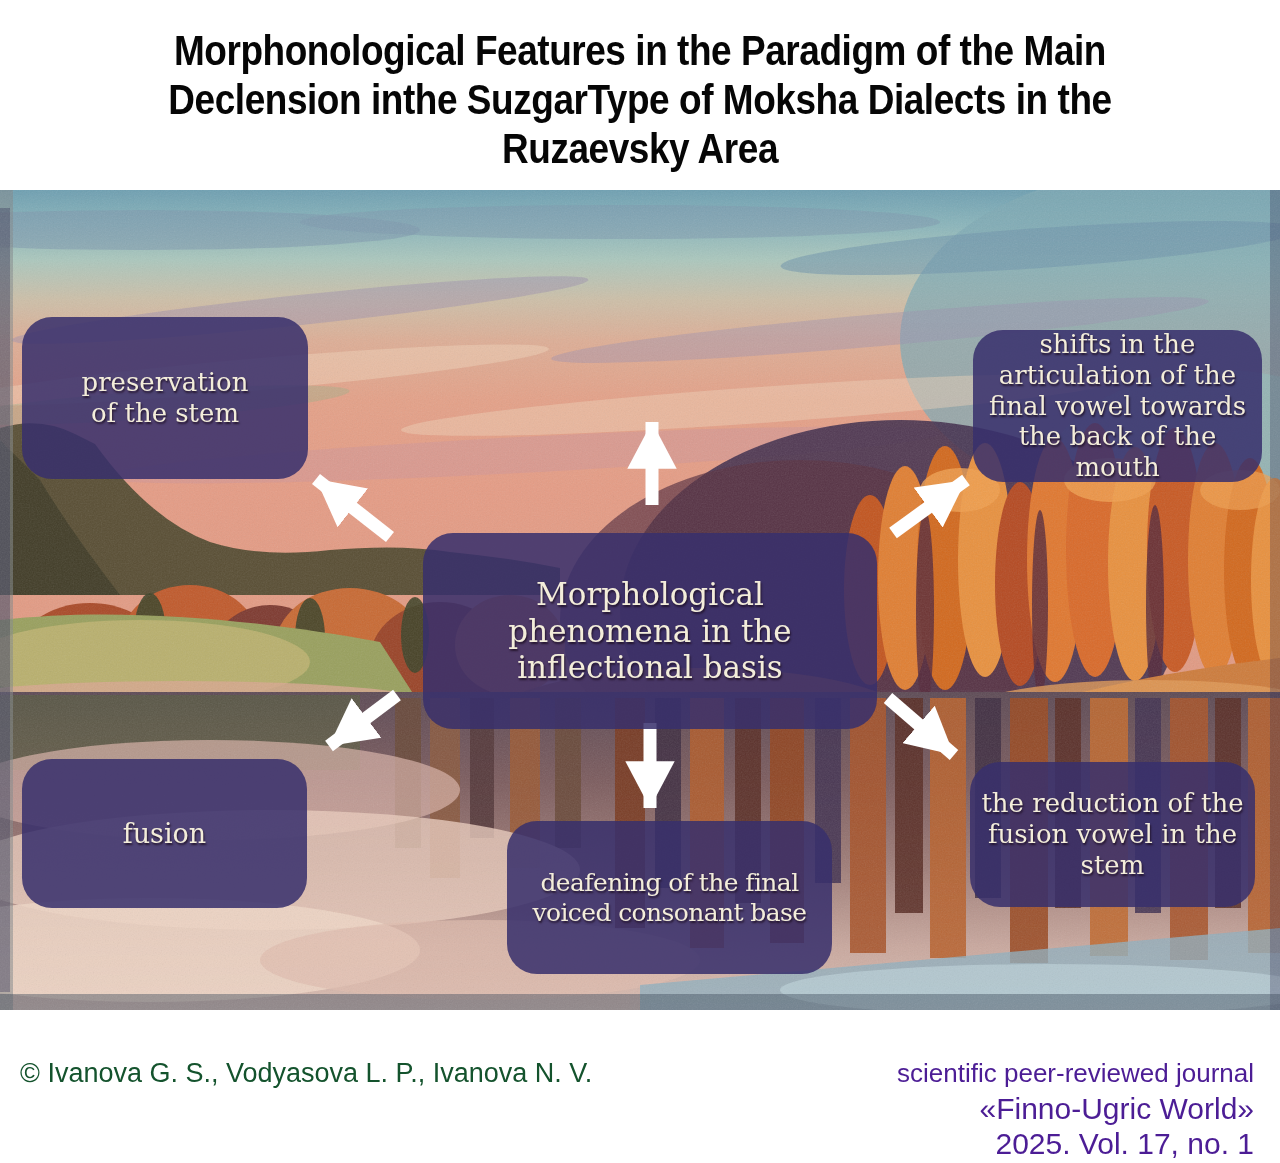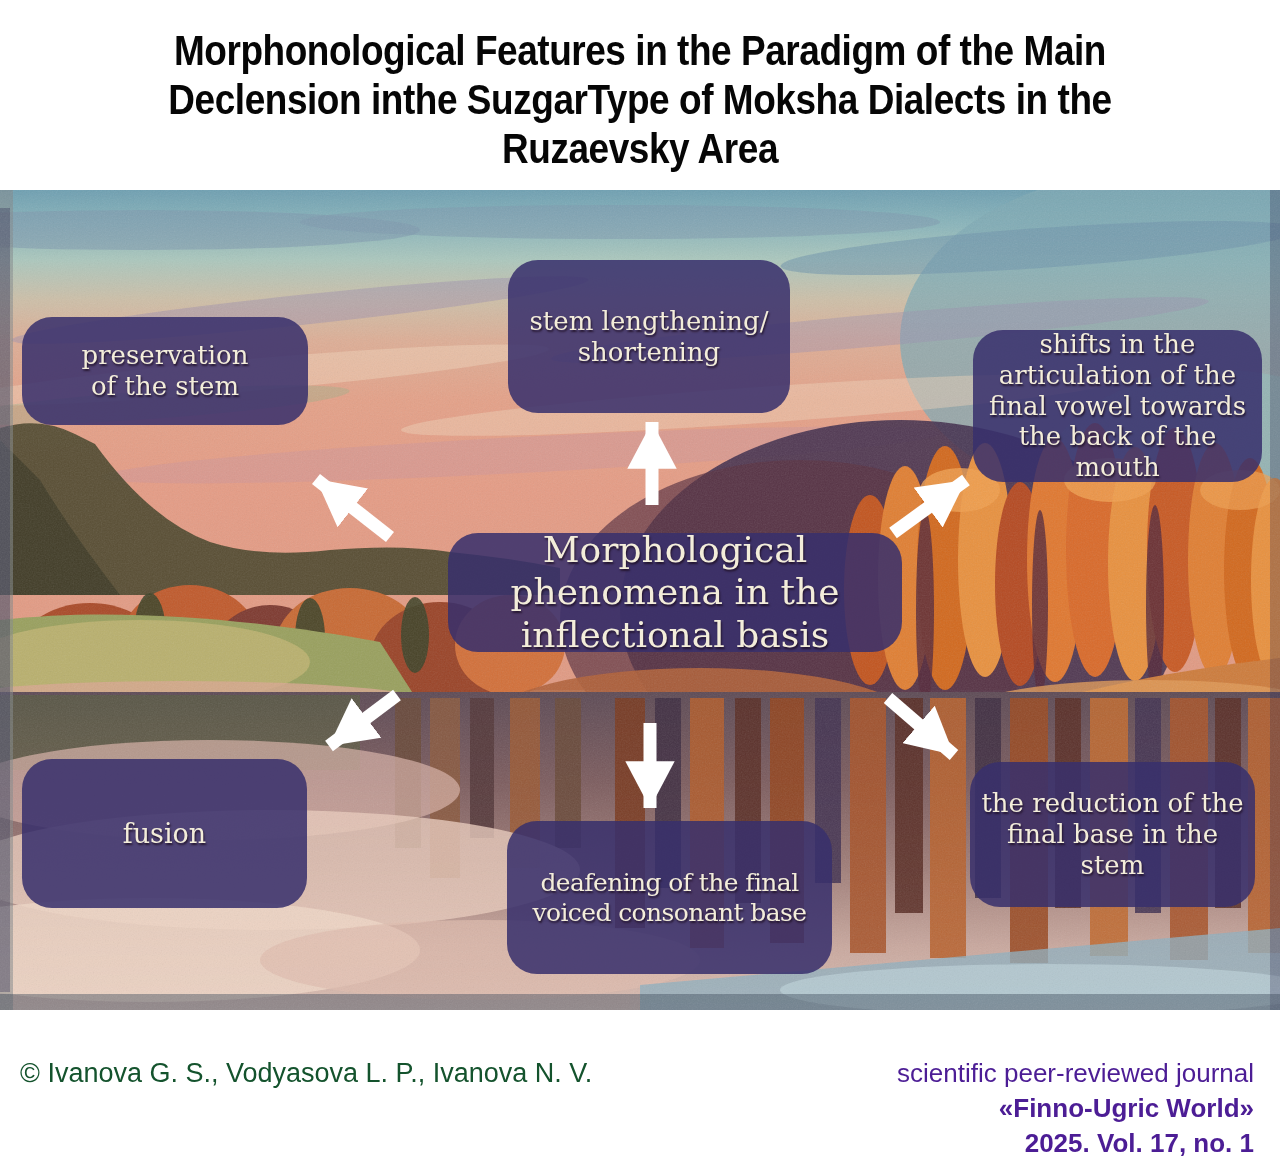"stem lengthening/ shortening" div.node { html: <div> <span>stem lengthening/ shortening</span> </div> -> none }
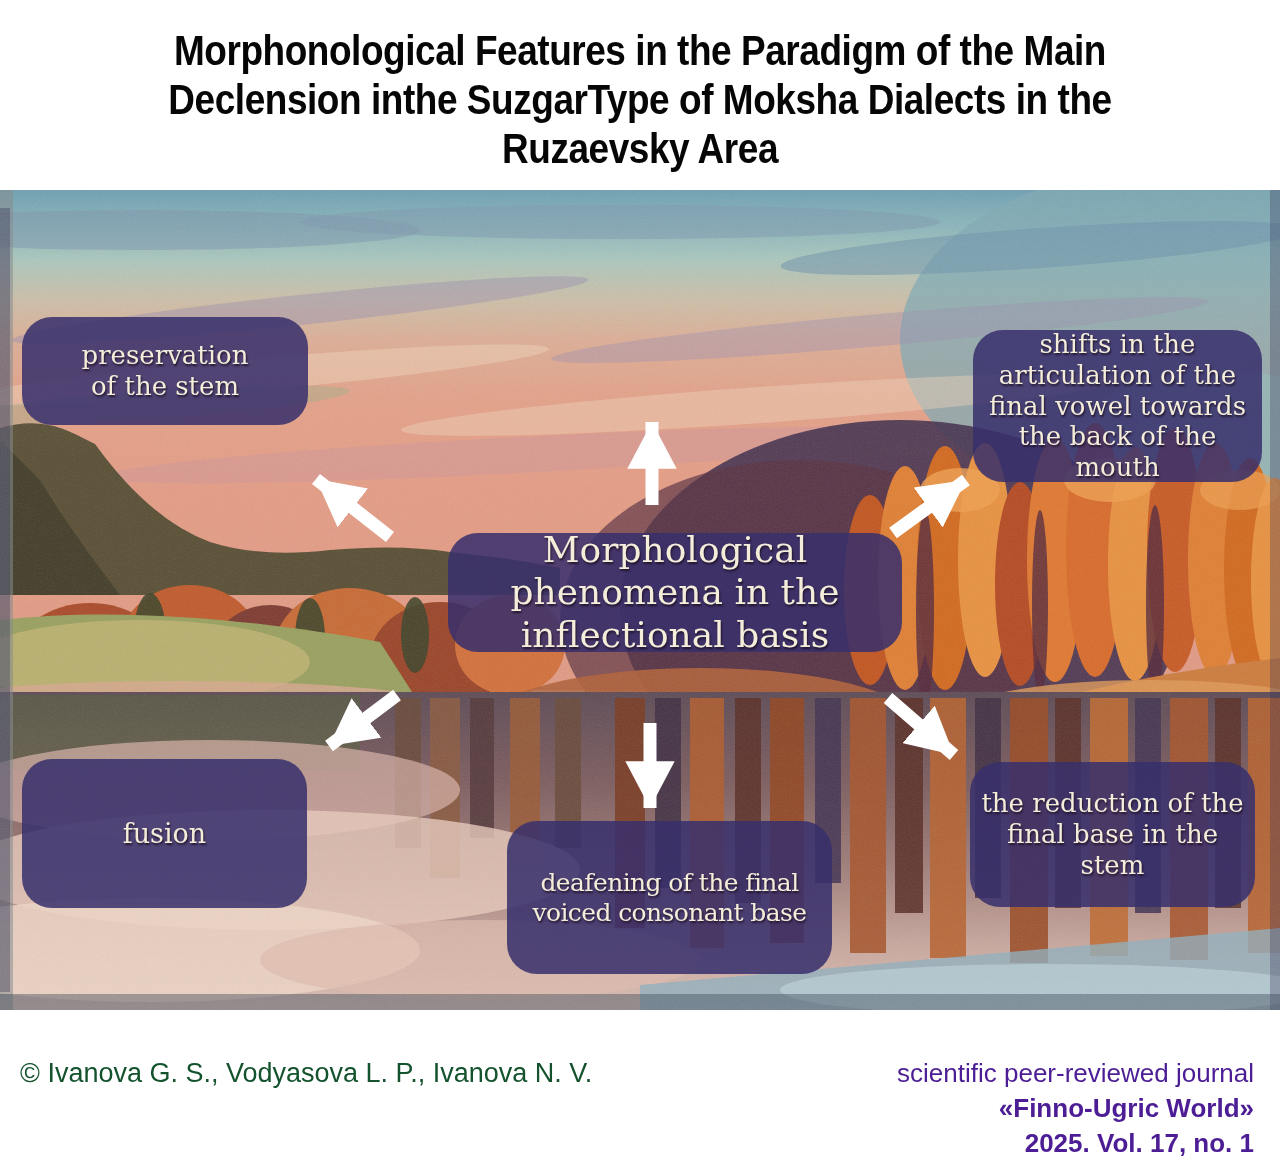"preservation of the stem" .n-top-left { height: 108px -> 162px }
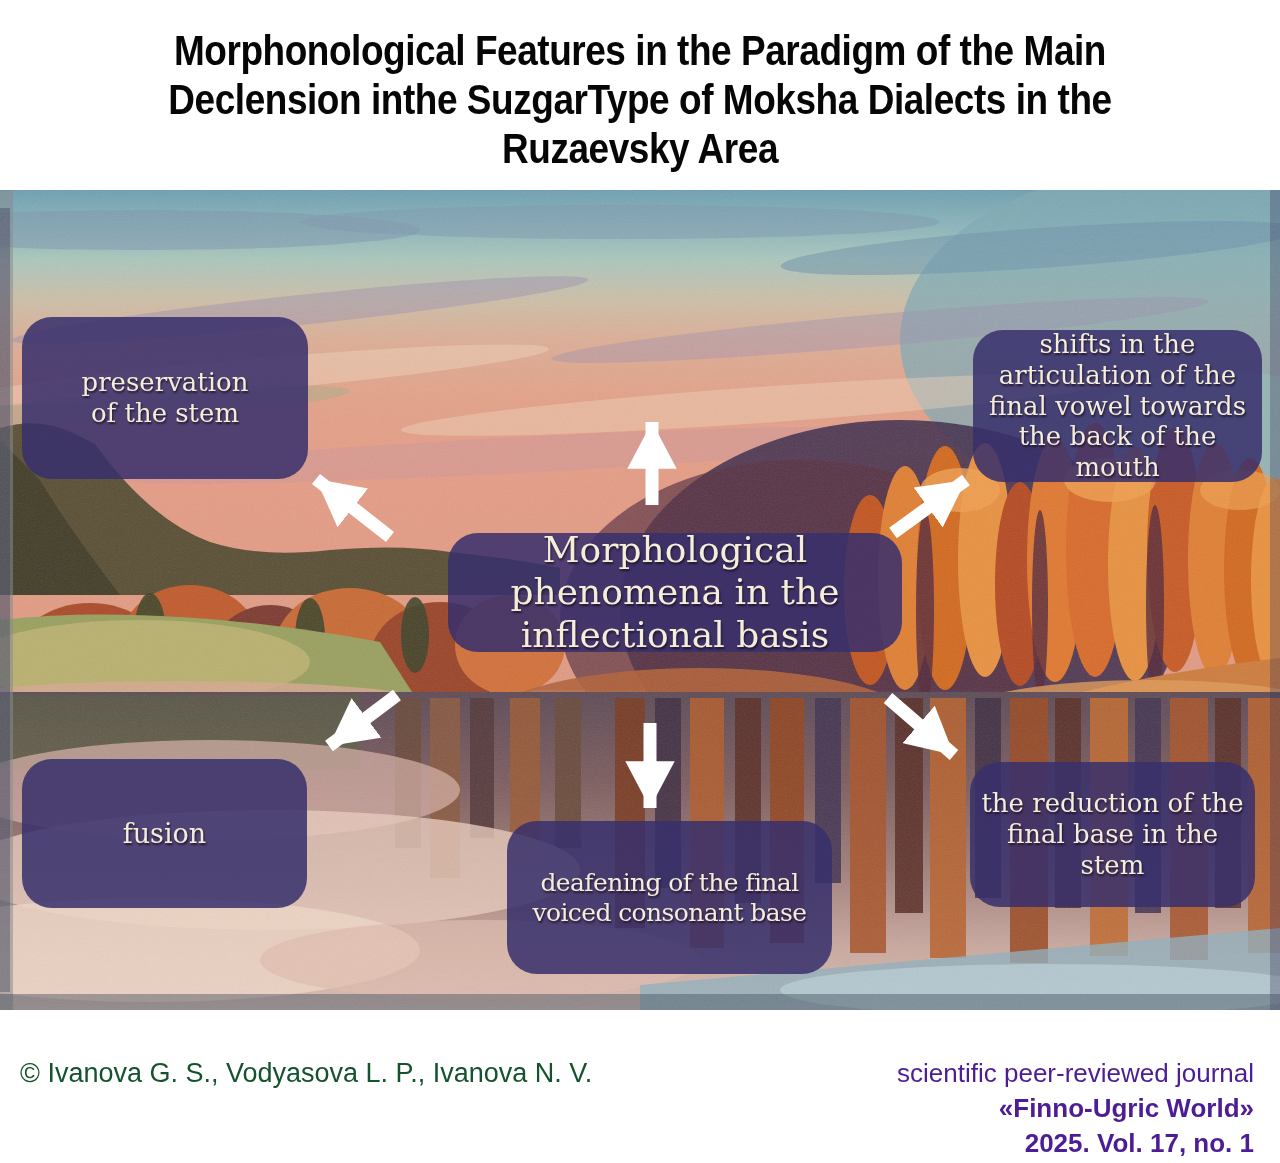"Morphological phenomena in the" .n-center { font-size: 36px -> 31px; height: 119px -> 196px; margin-left: 25px -> none }
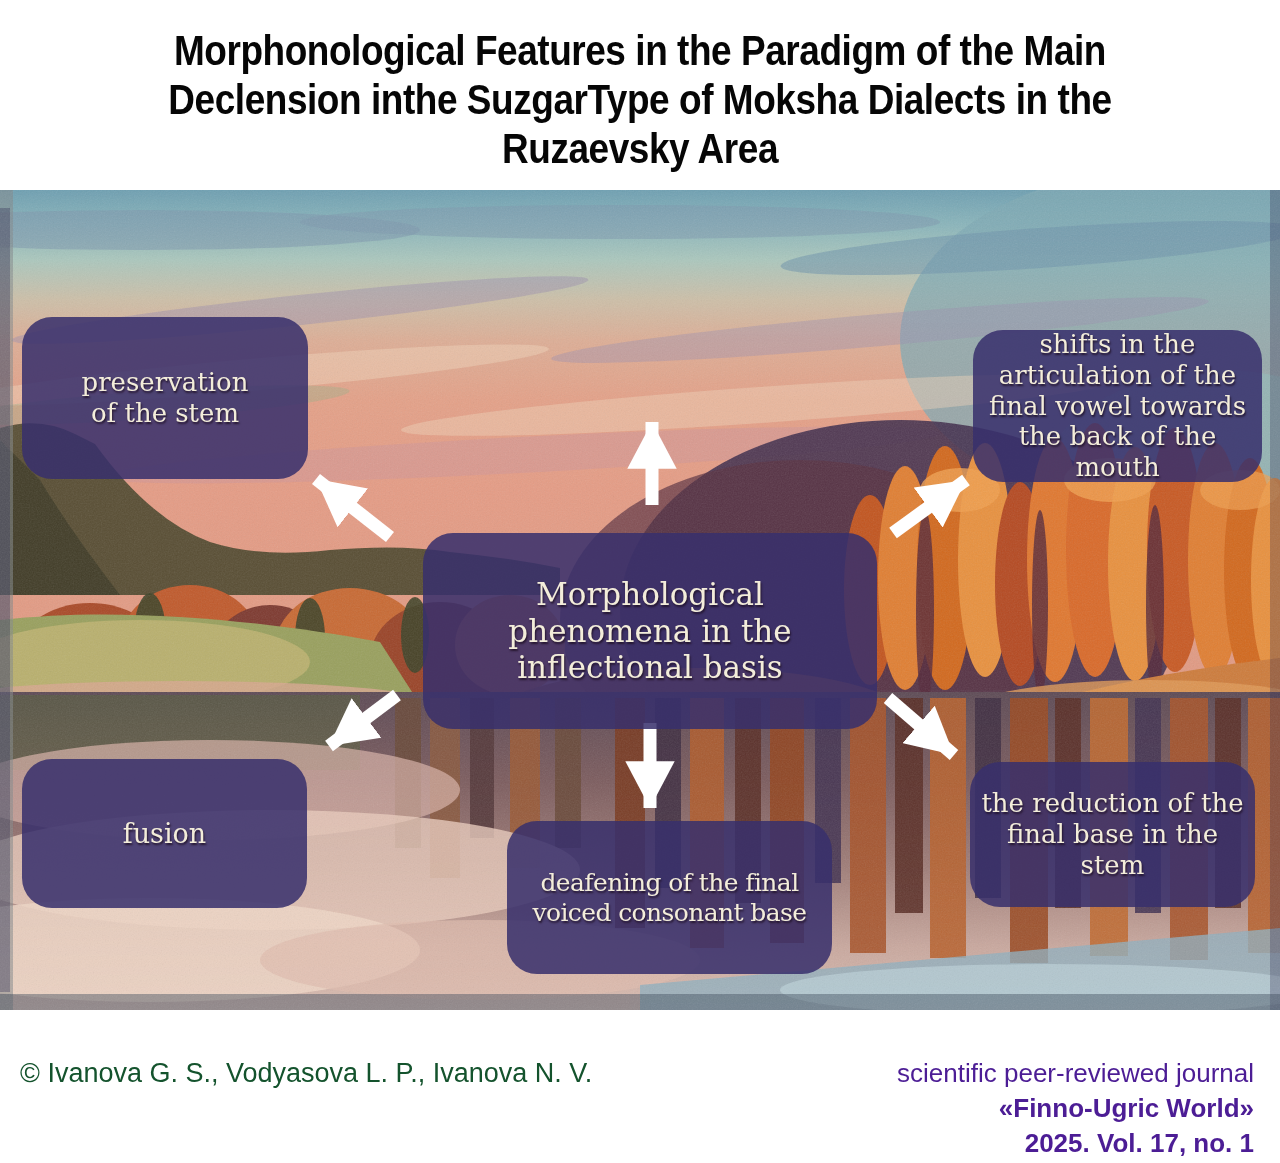"the reduction of the final" span { text: final base -> fusion vowel }
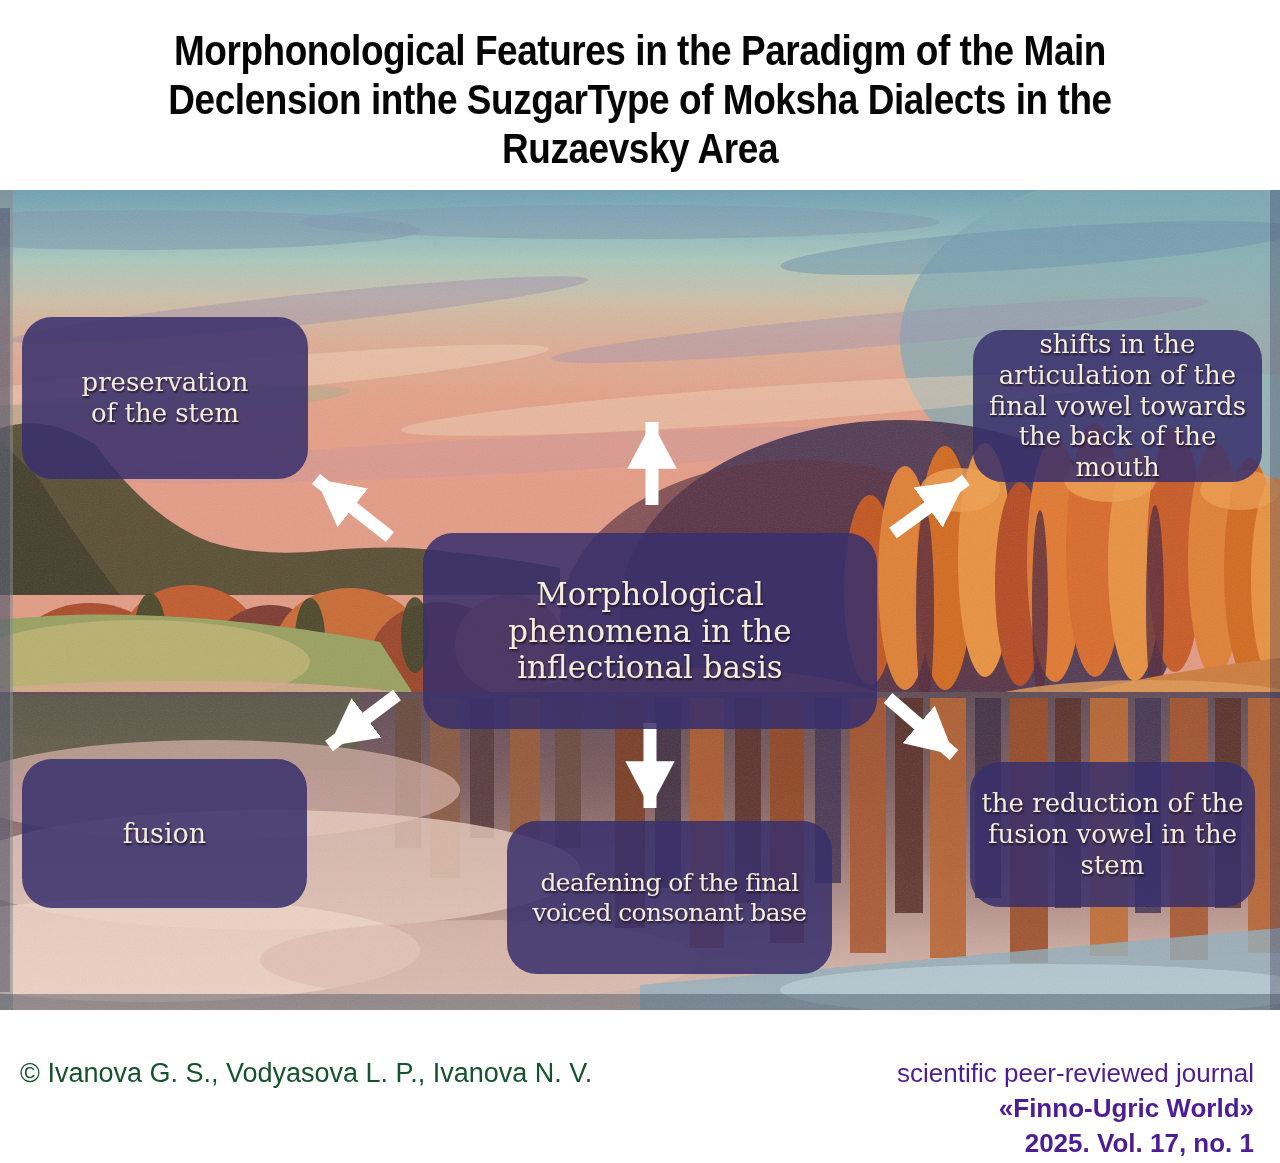"«Finno-Ugric World»" .journal .j2,.journal .j3 { font-size: 26px -> 30px; font-weight: bold -> normal }
